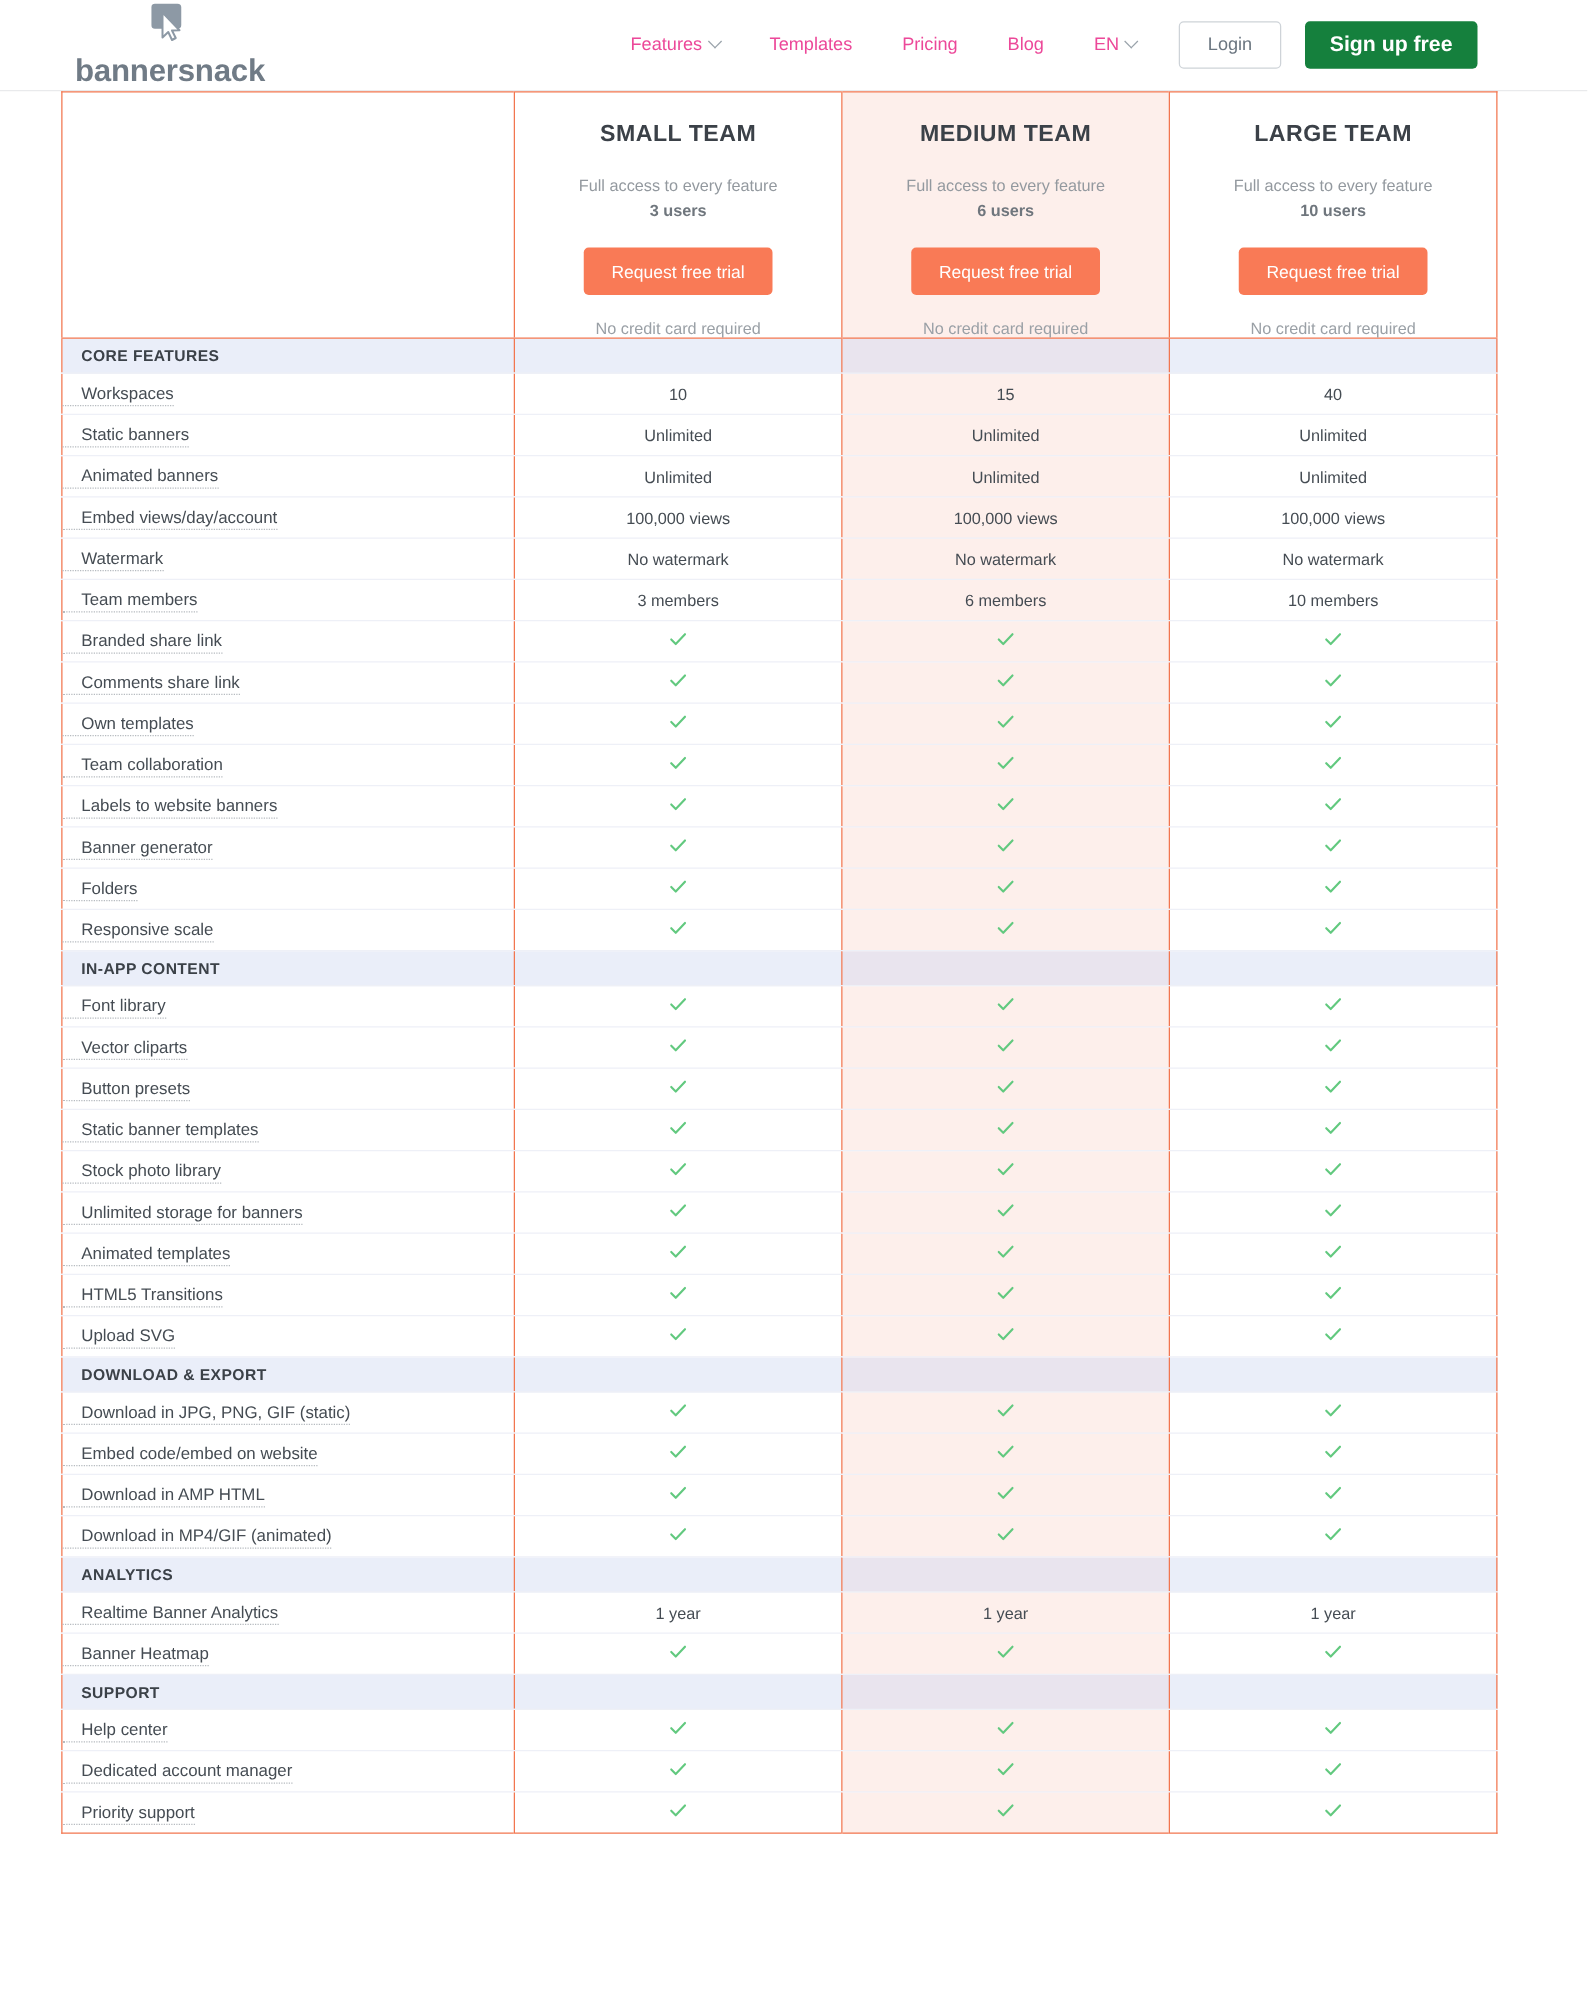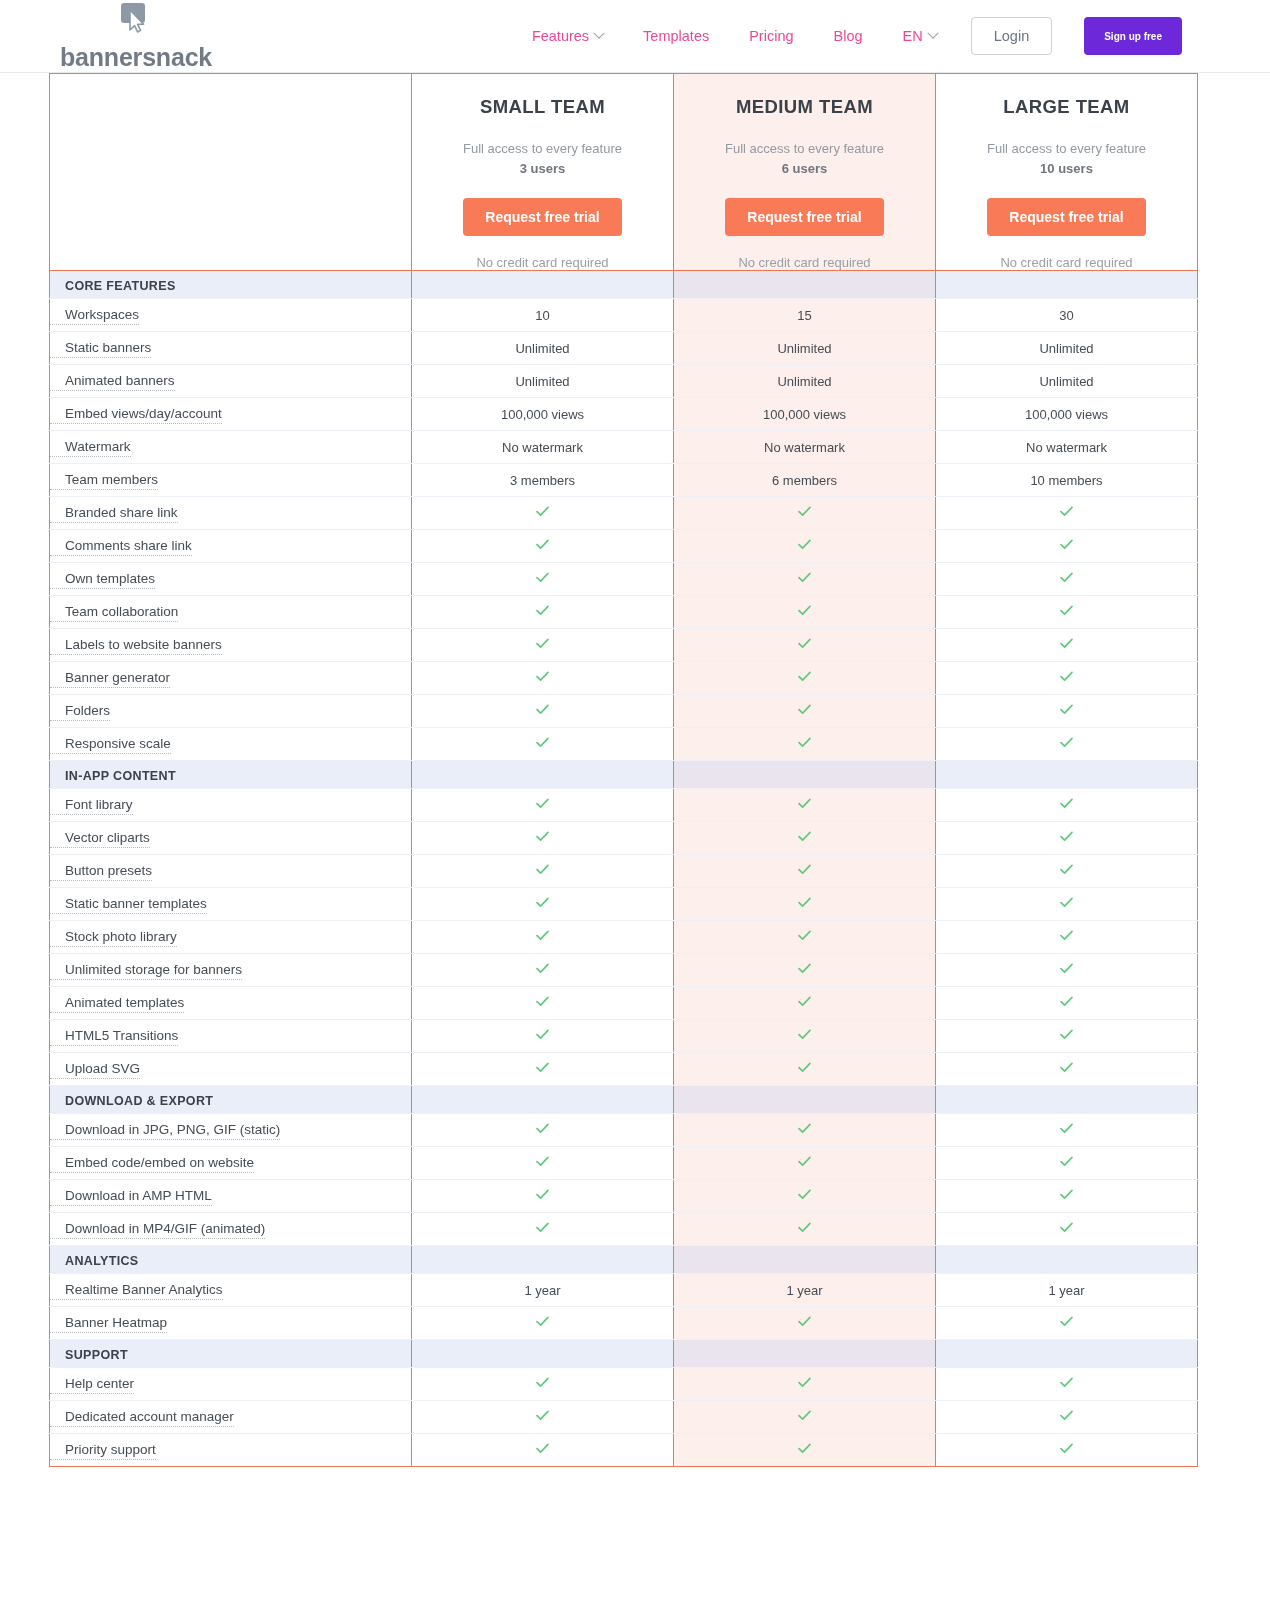"Sign up free" .btn-signup { background: #6d28d9 -> #15803d; font-size: 10px -> 17px; margin-left: 32px -> 19px }
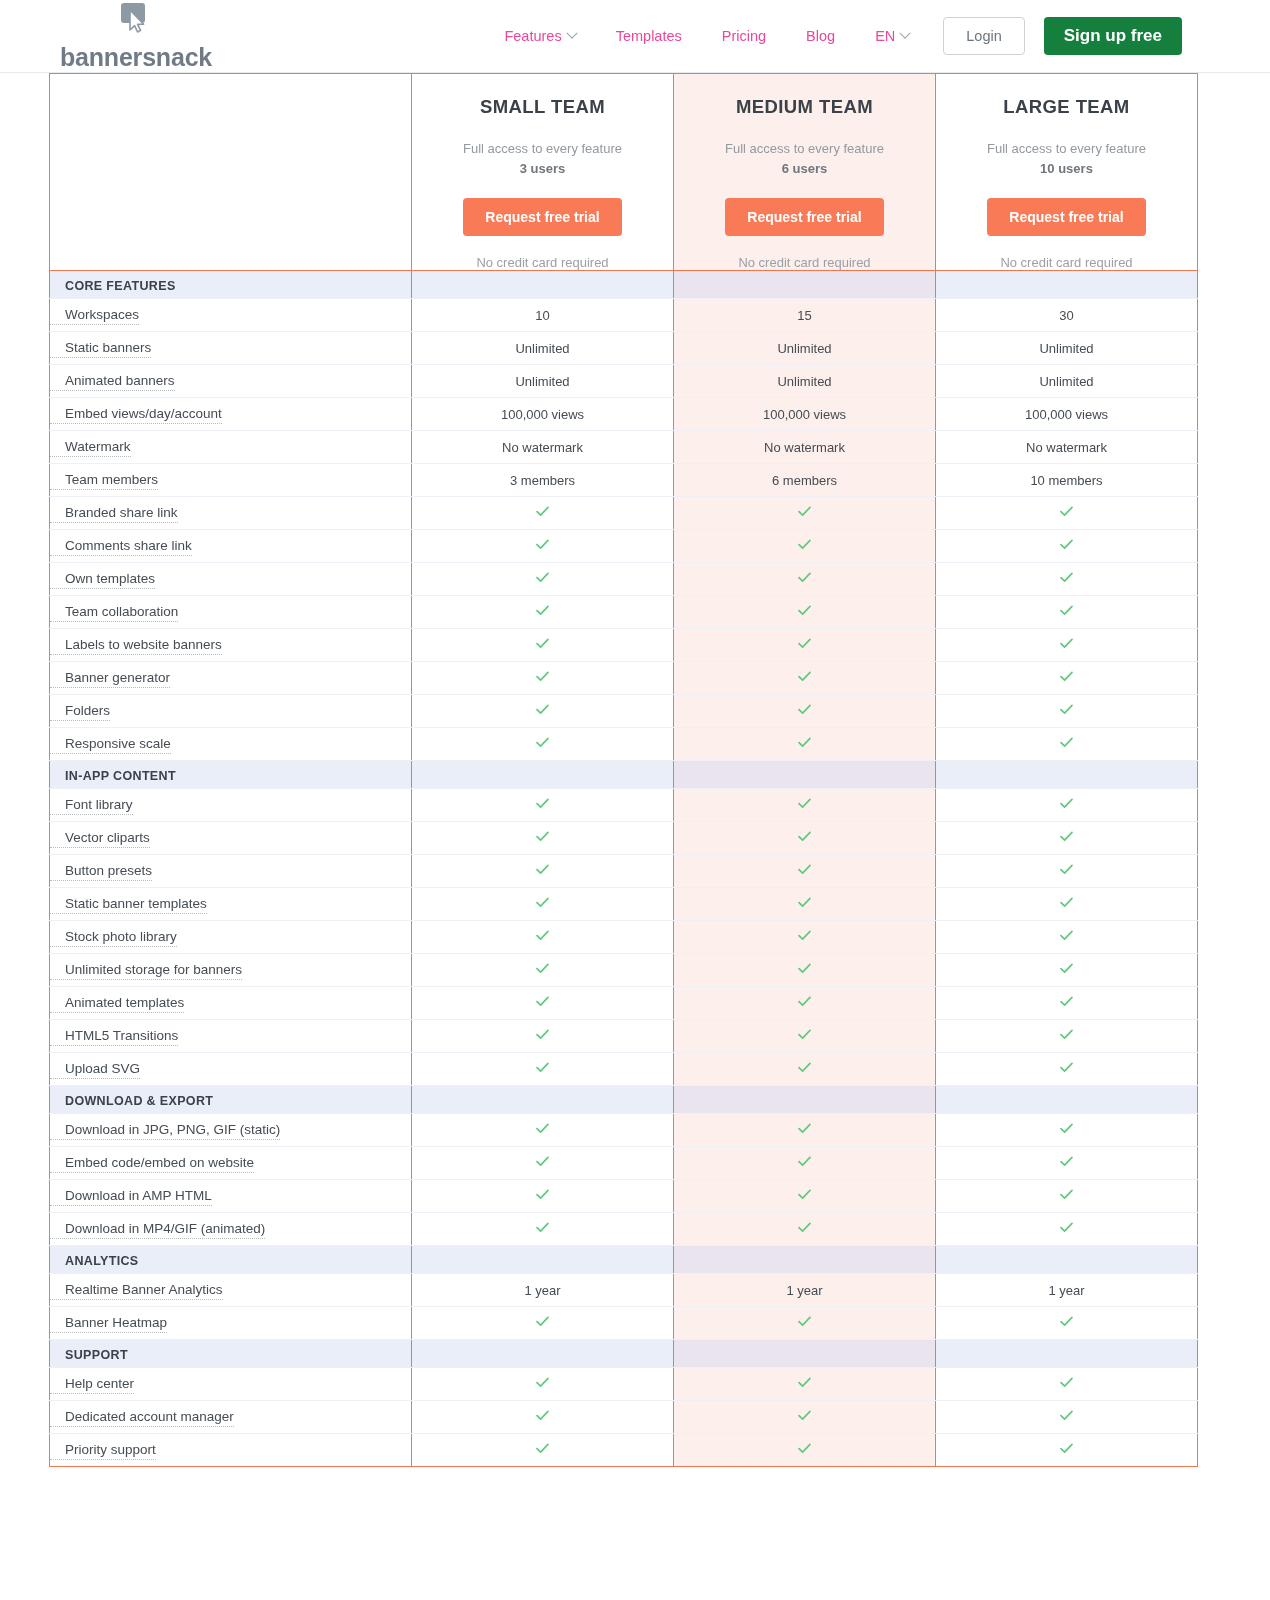"Request free trial" .btn-trial { font-weight: 700 -> 400 }
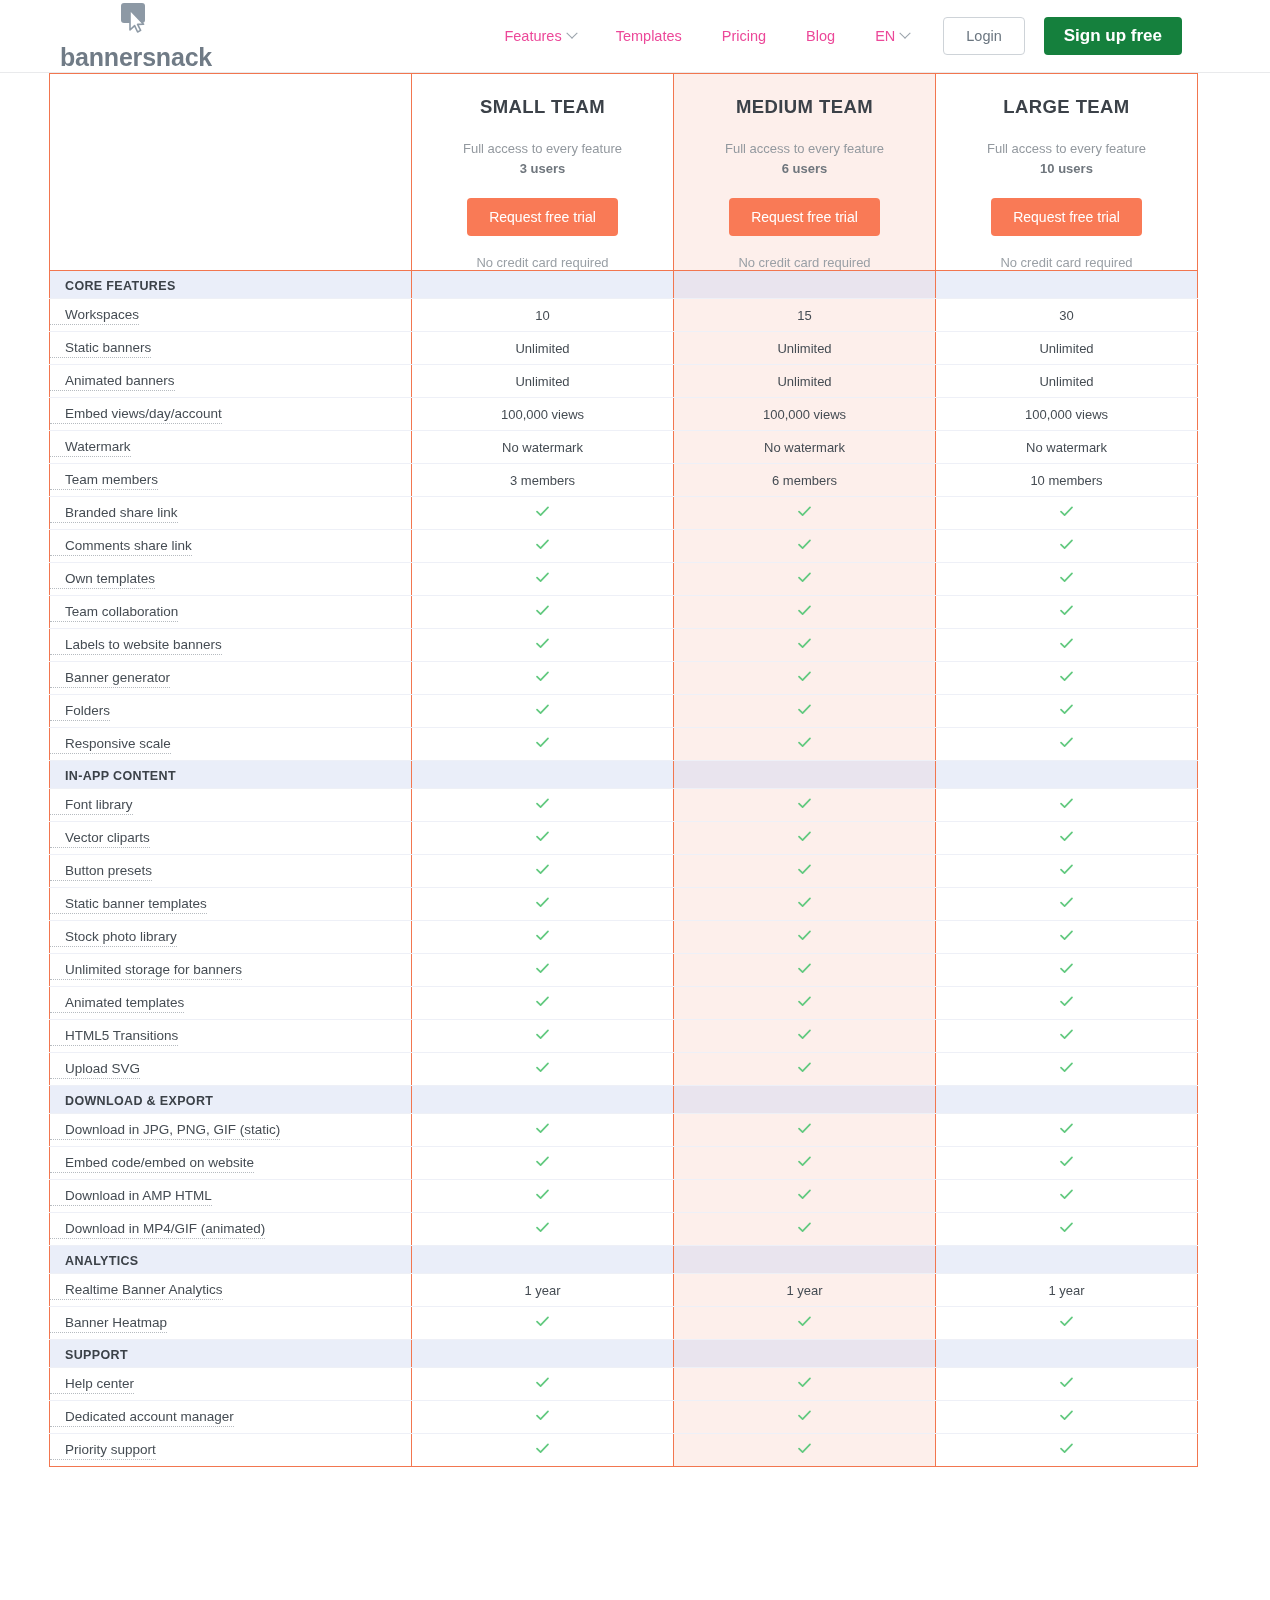"30" span { text: 30 -> 40 }
